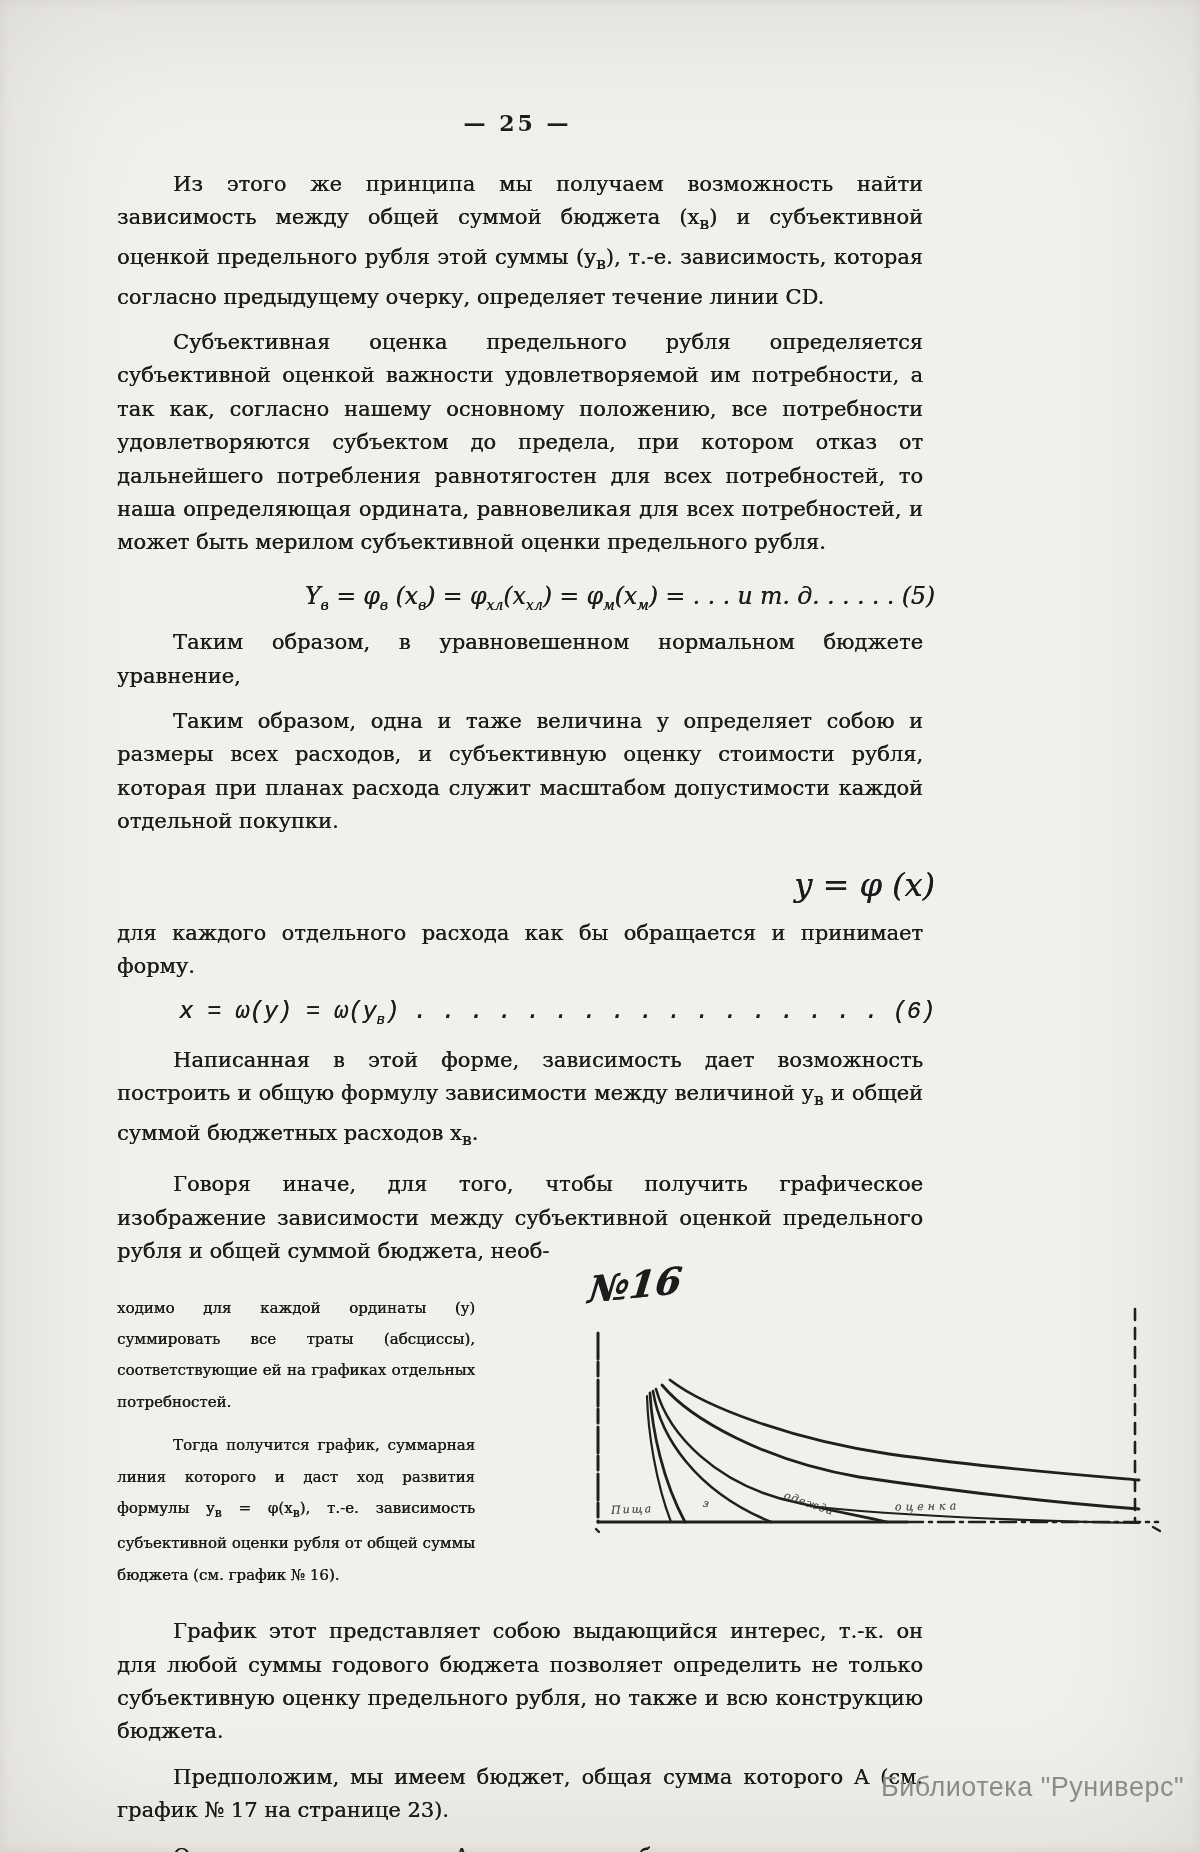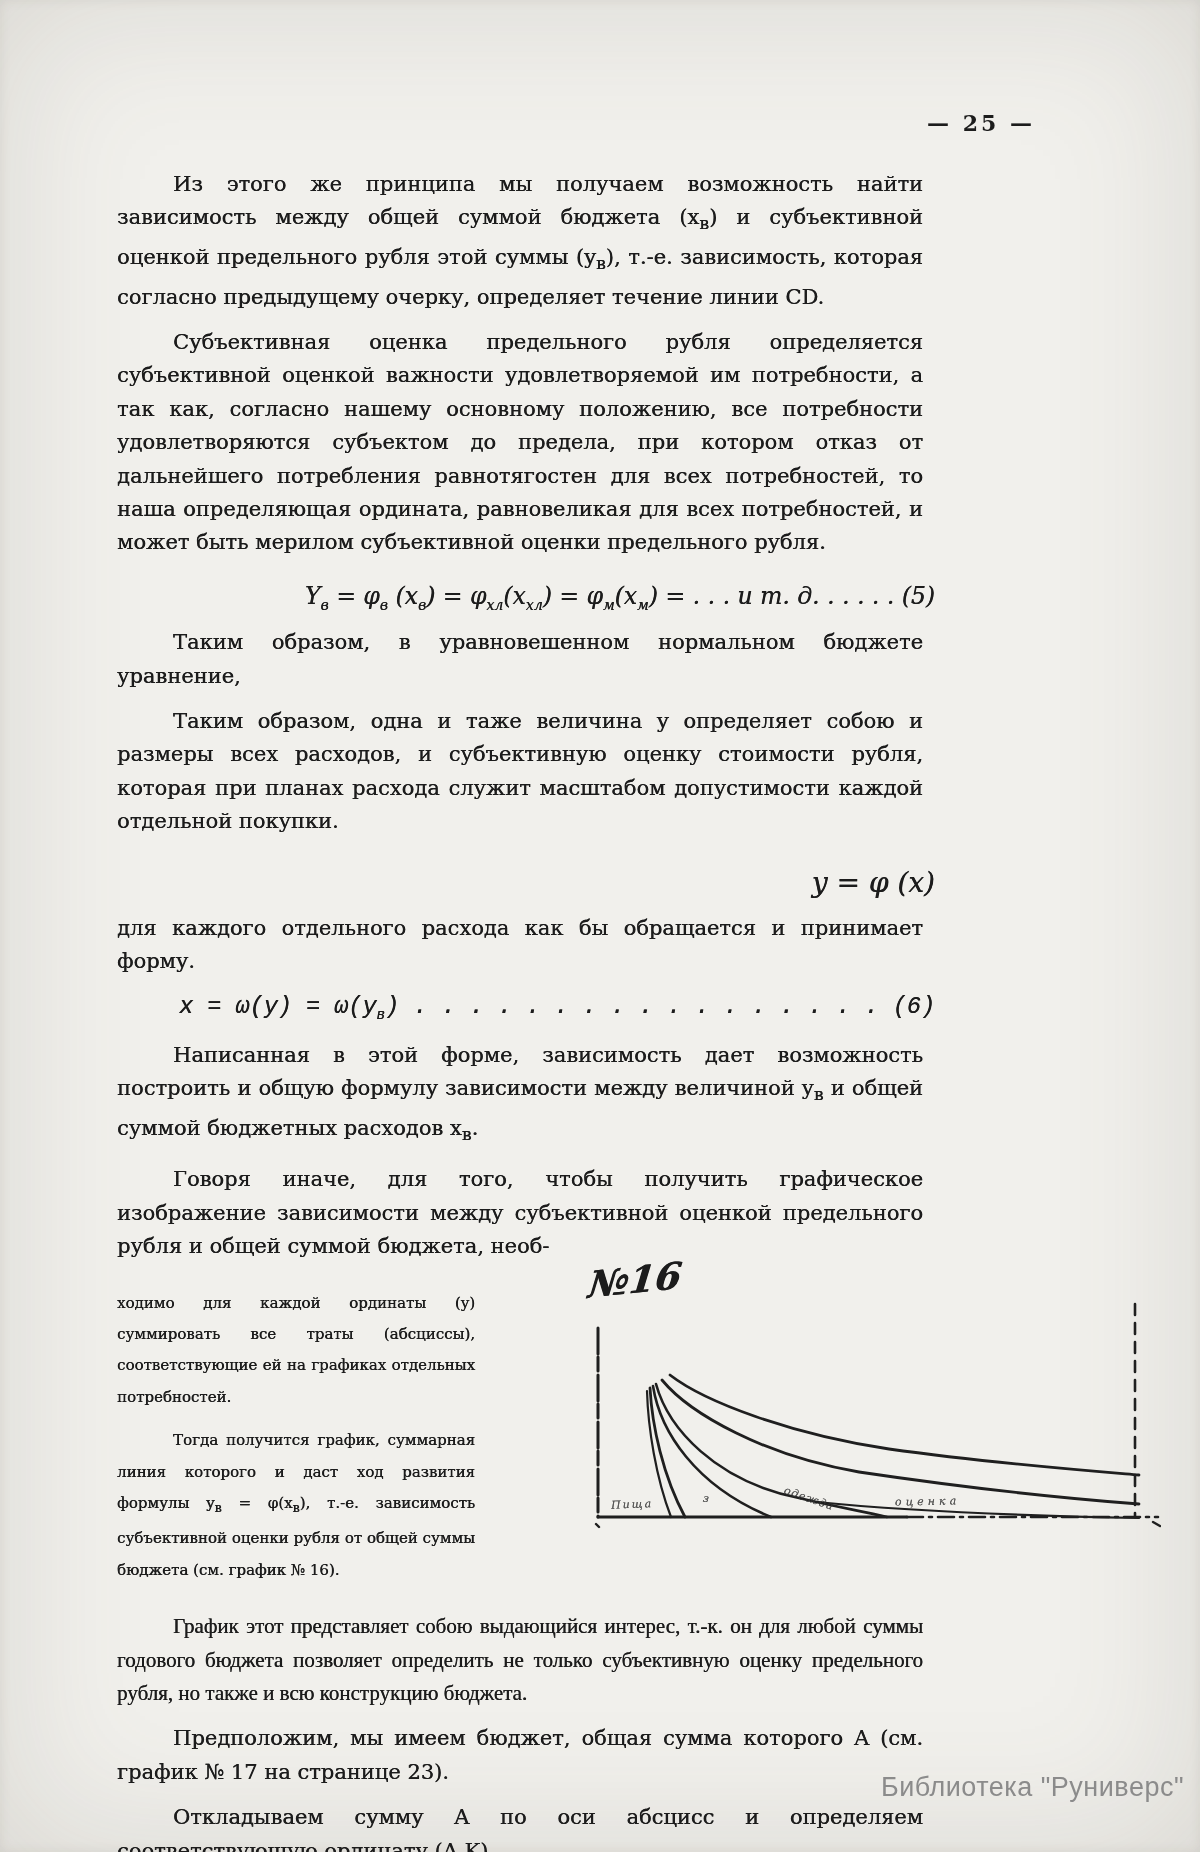"— 25 —" .page-number { text-align: right -> center }
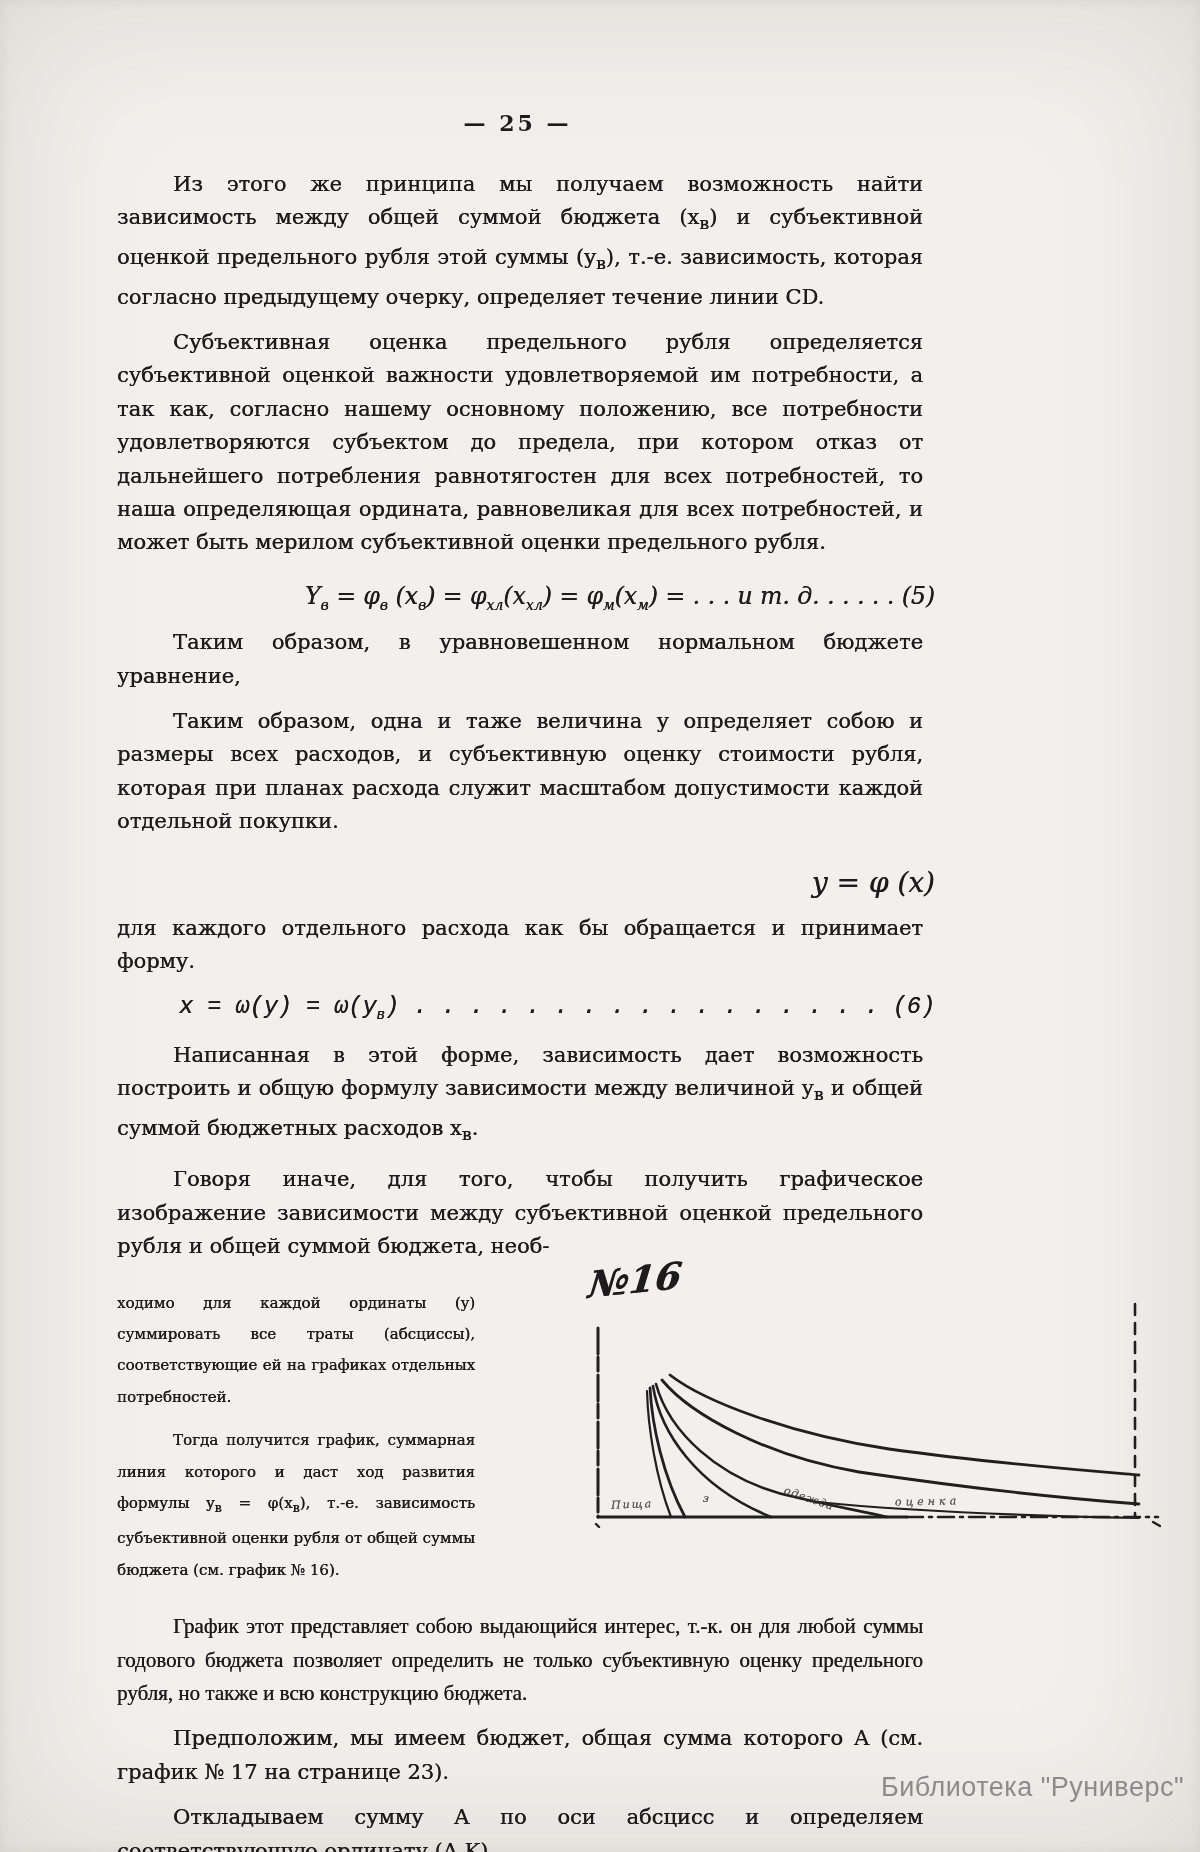"y = φ (x)" .fy { font-size: 28px -> 32px }
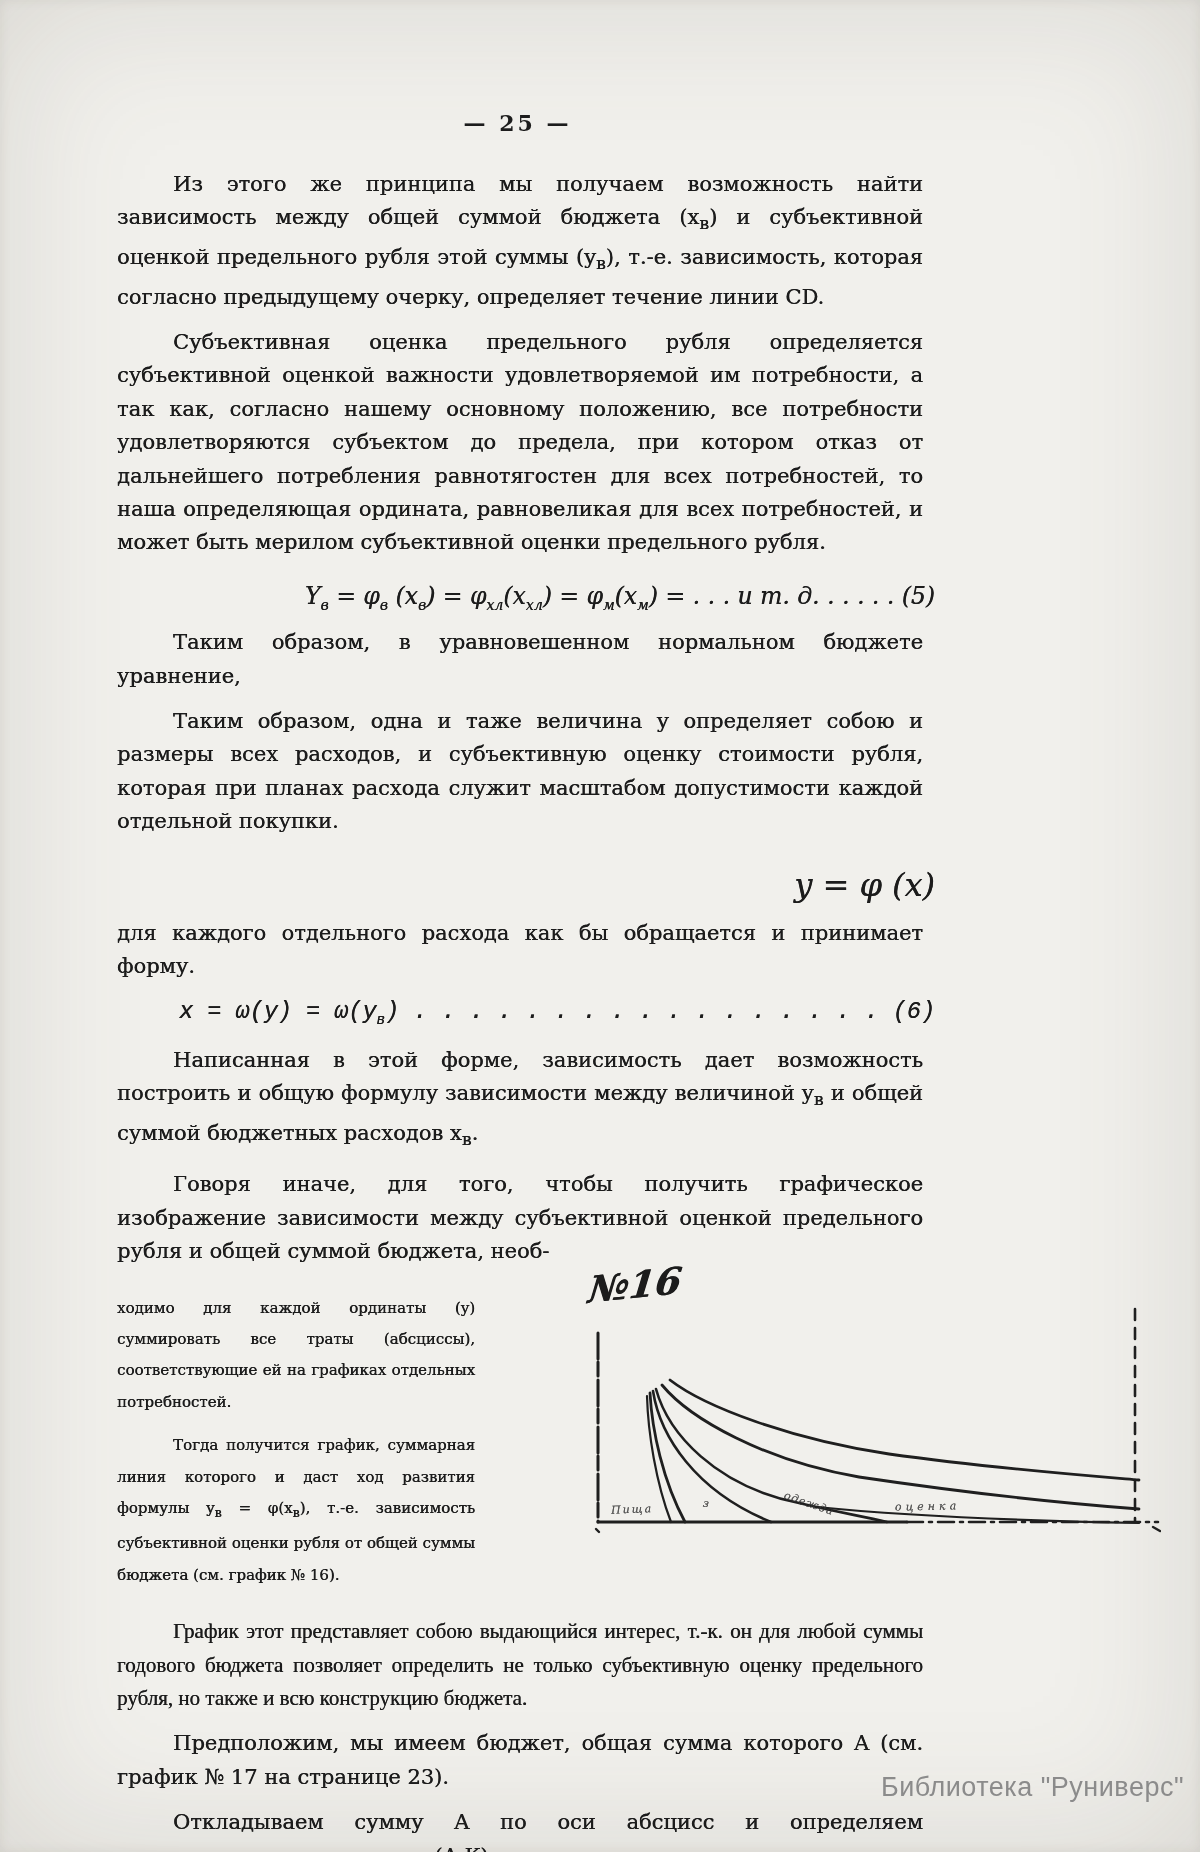"График этот представляет собою" .after-fig { font-family: Liberation Serif, serif -> none }
